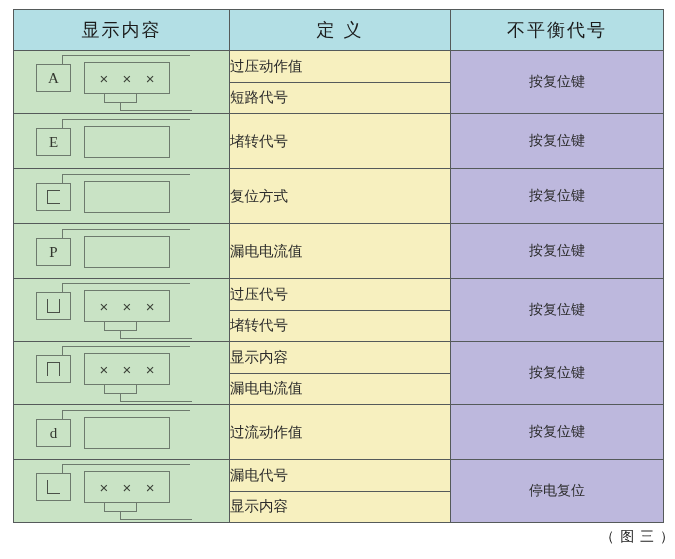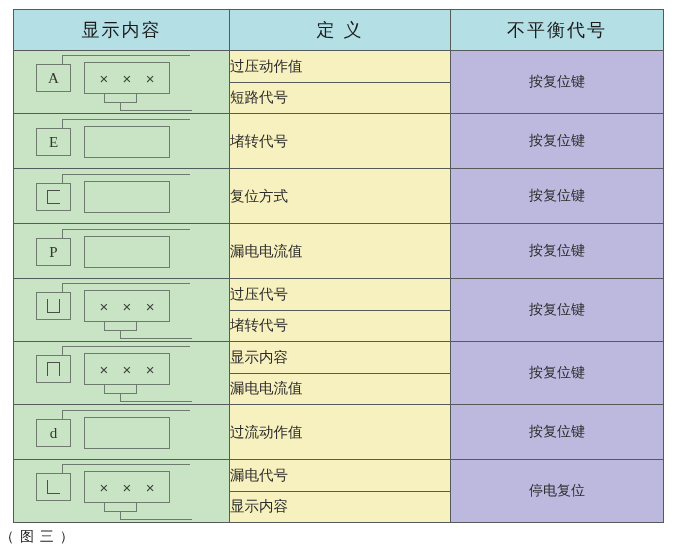"（ 图 三 ）" .caption { text-align: left -> right }
